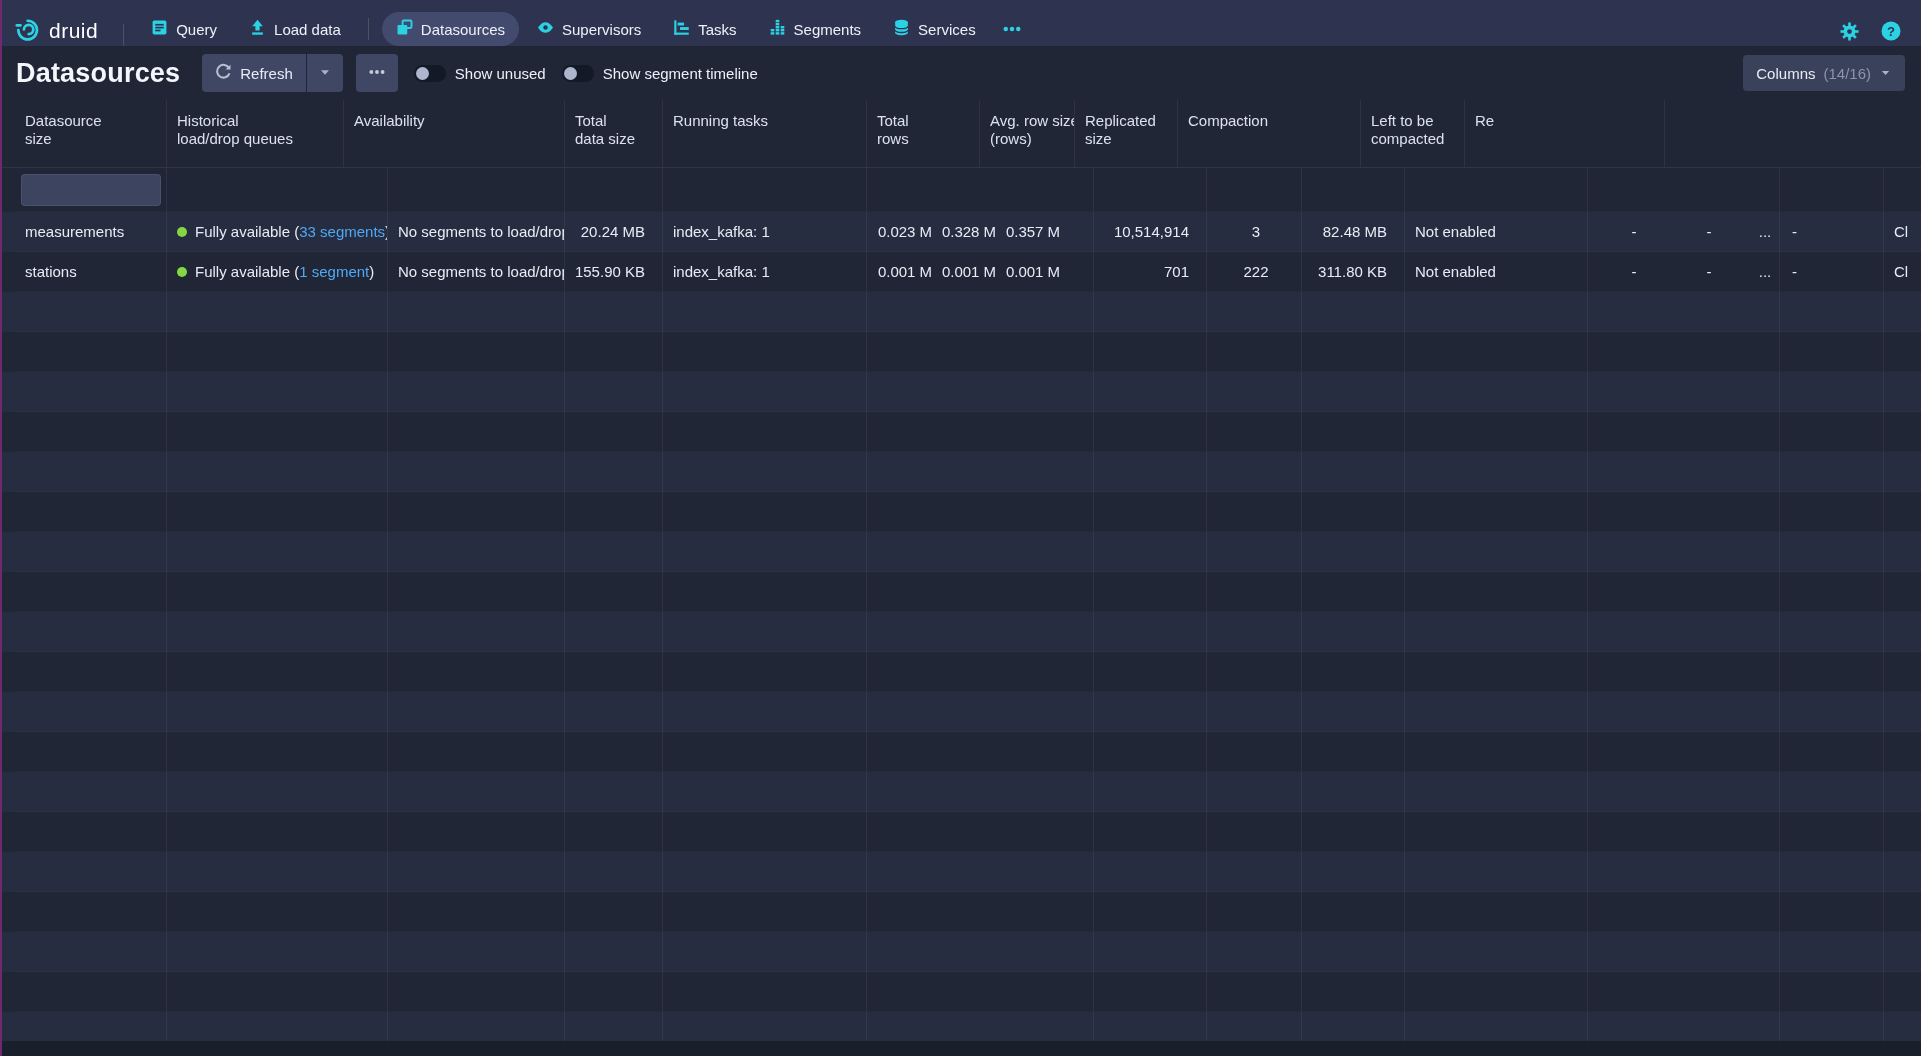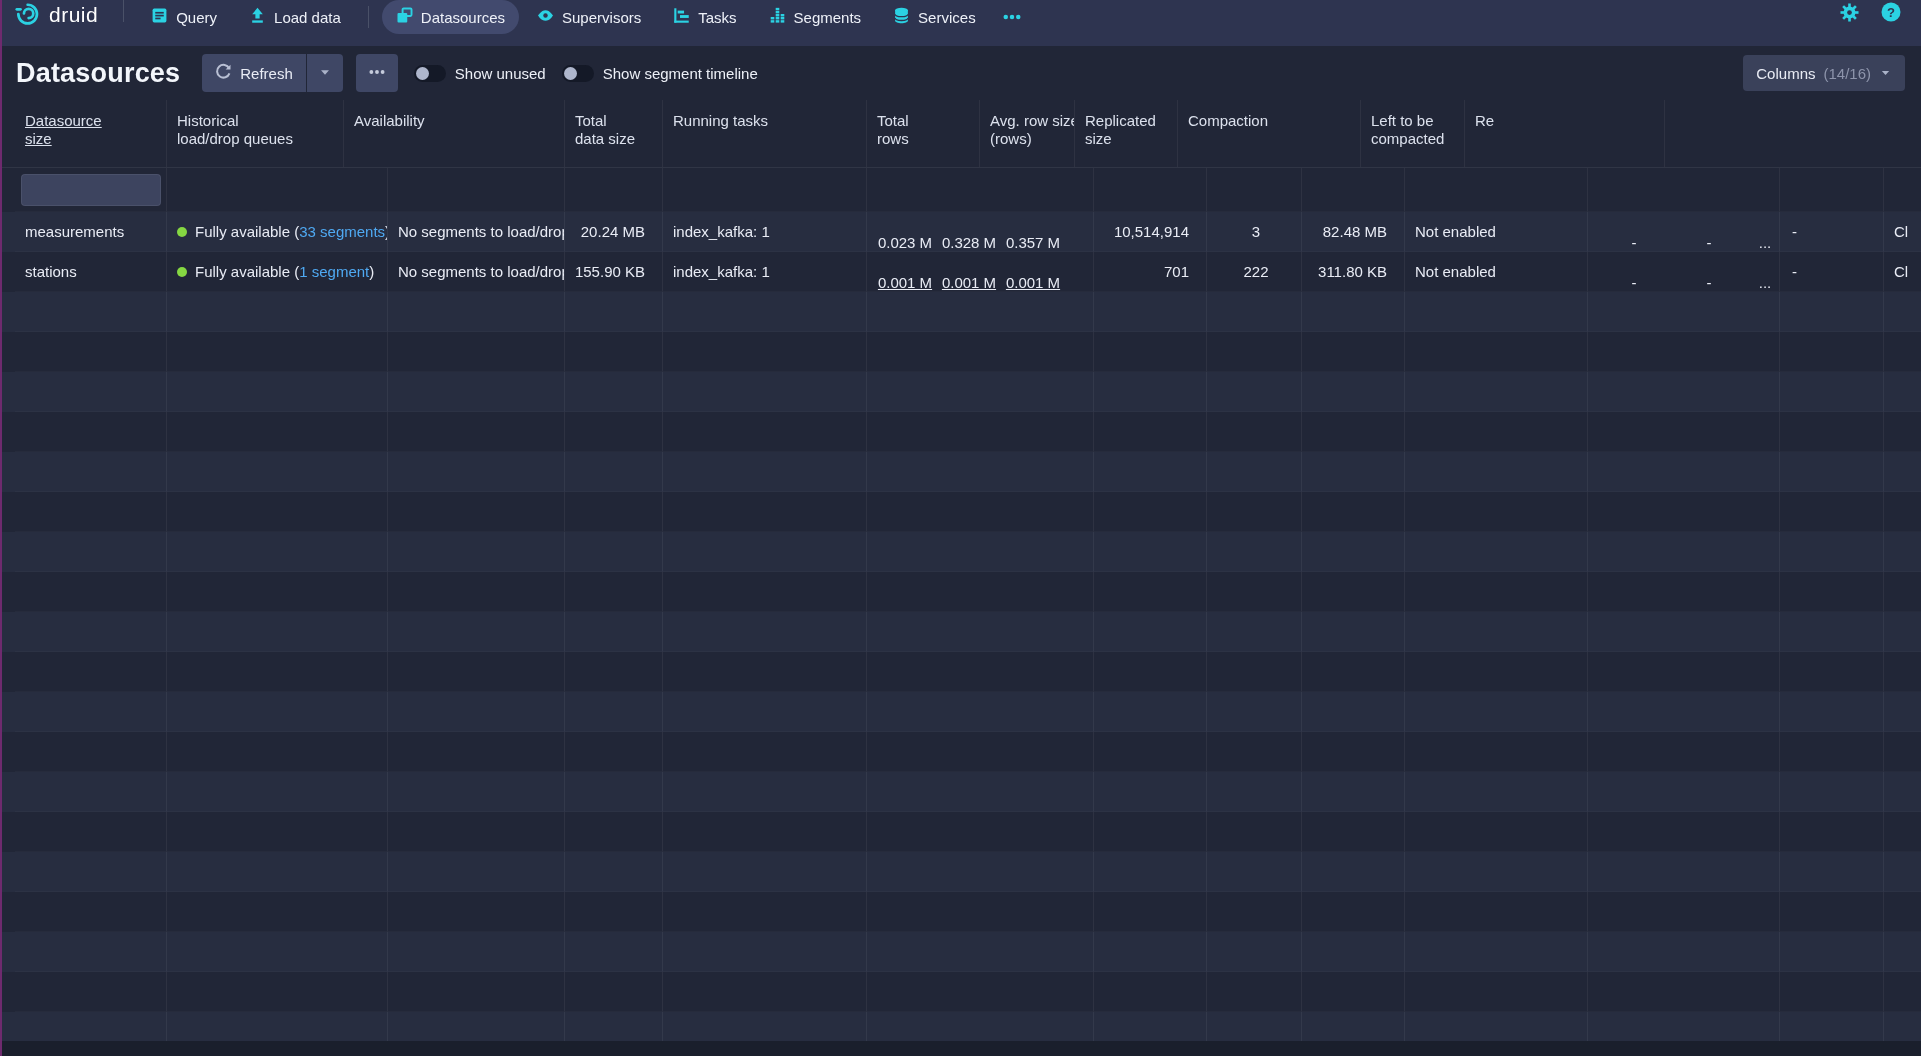"druid" .topnav { align-items: flex-start -> flex-end }
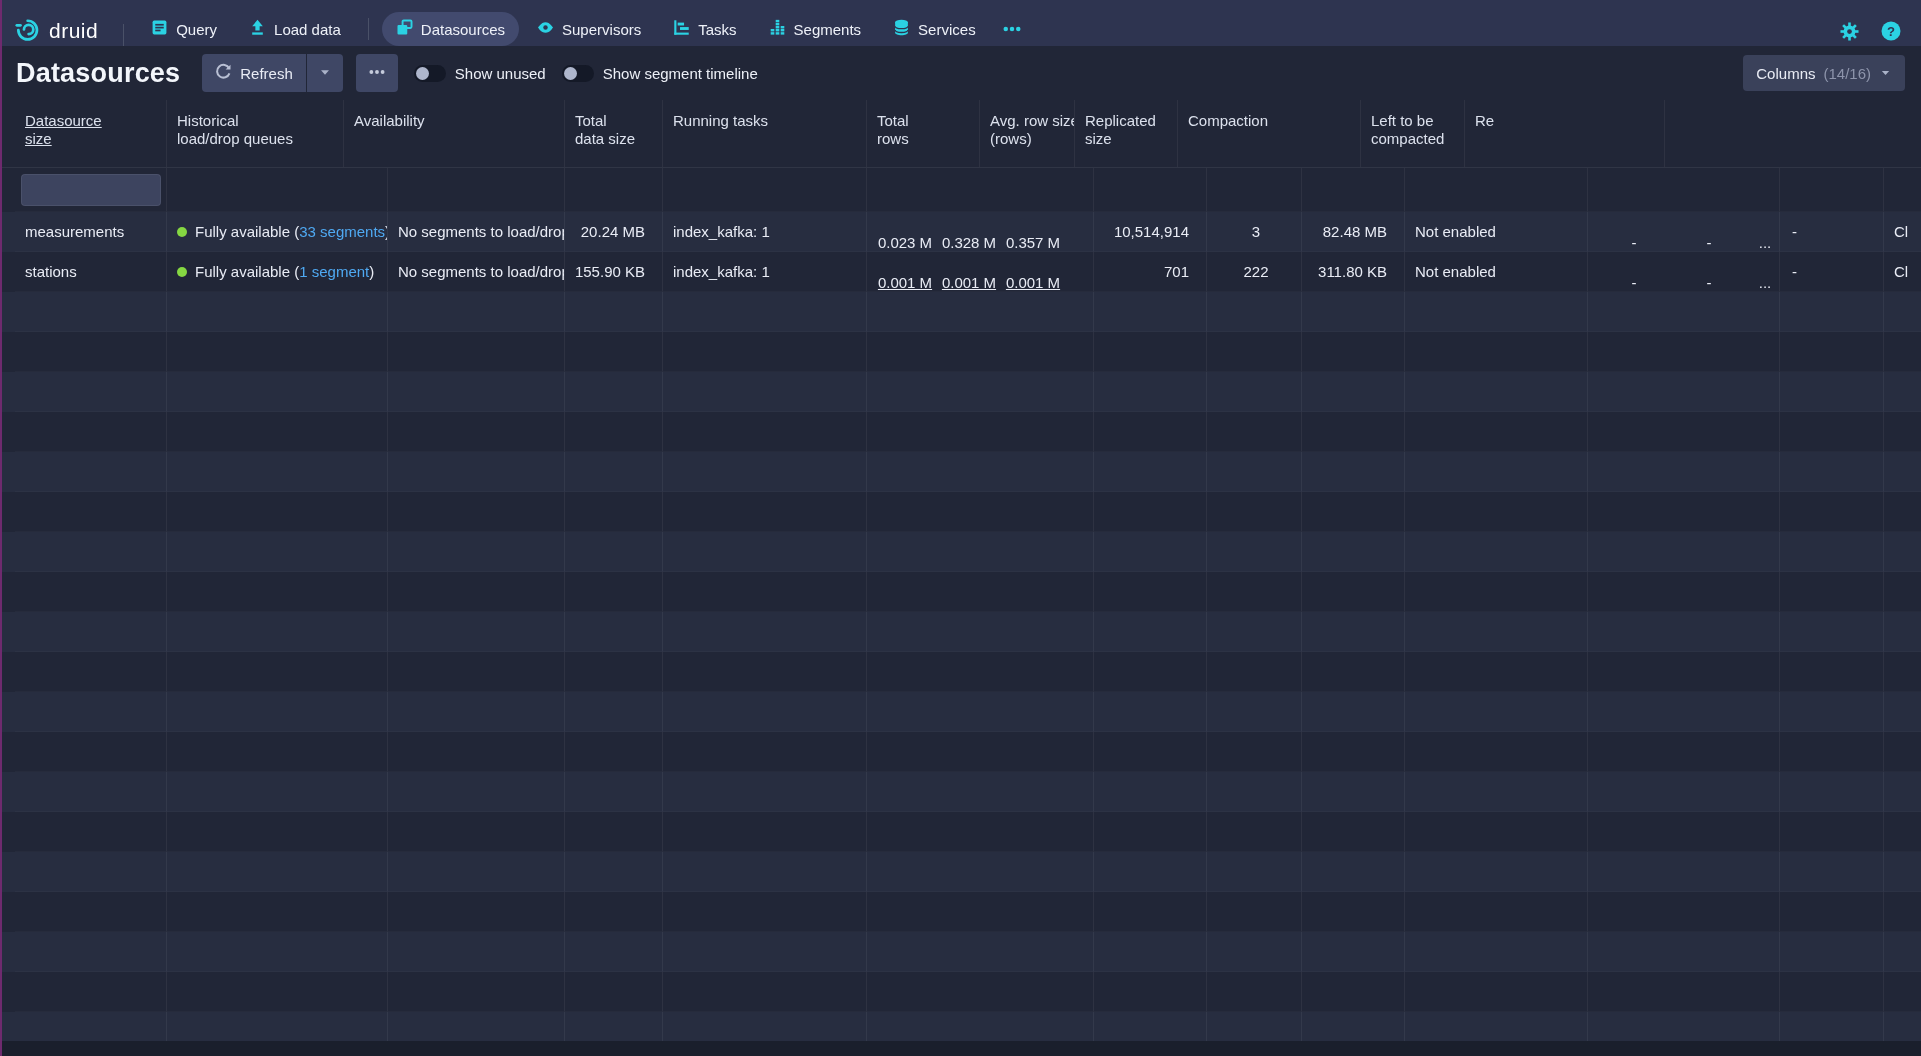"Datasource" div.th { text-decoration: underline -> none }
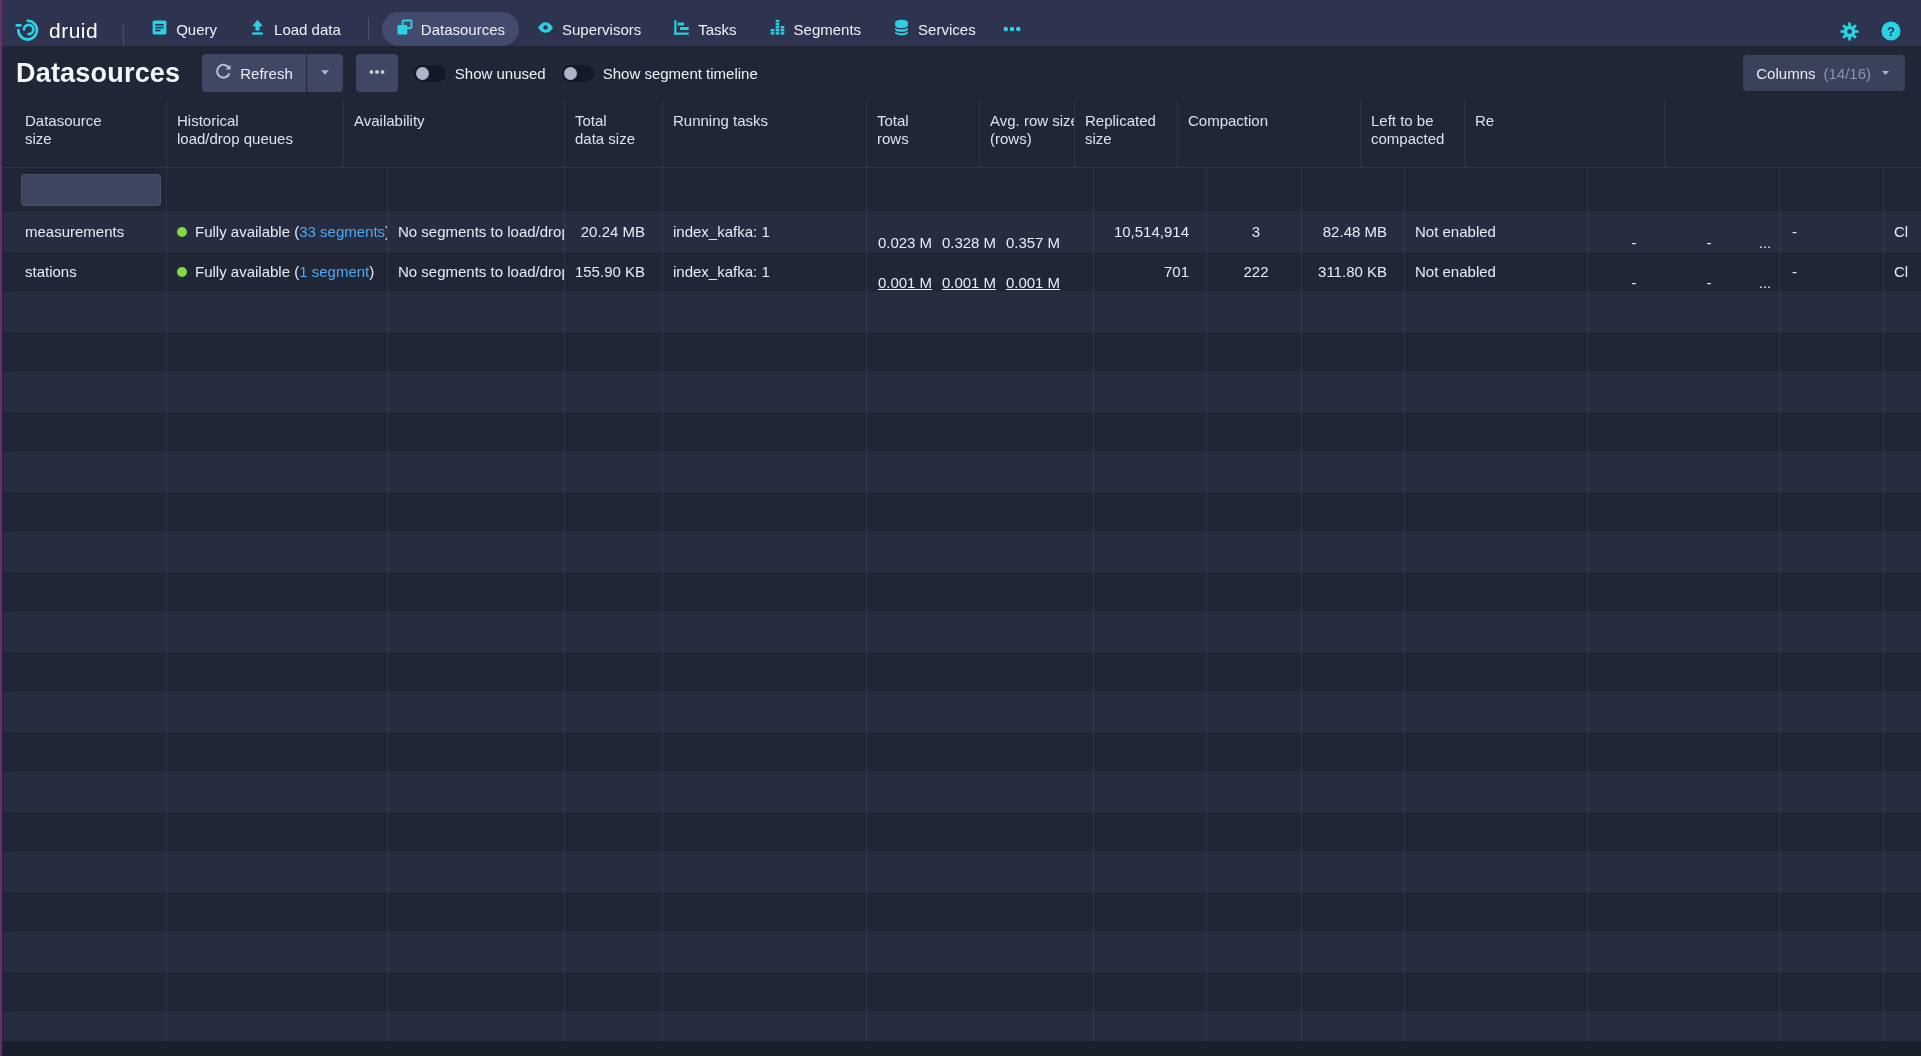"0.023 M" .td.triple { align-items: flex-end -> none }
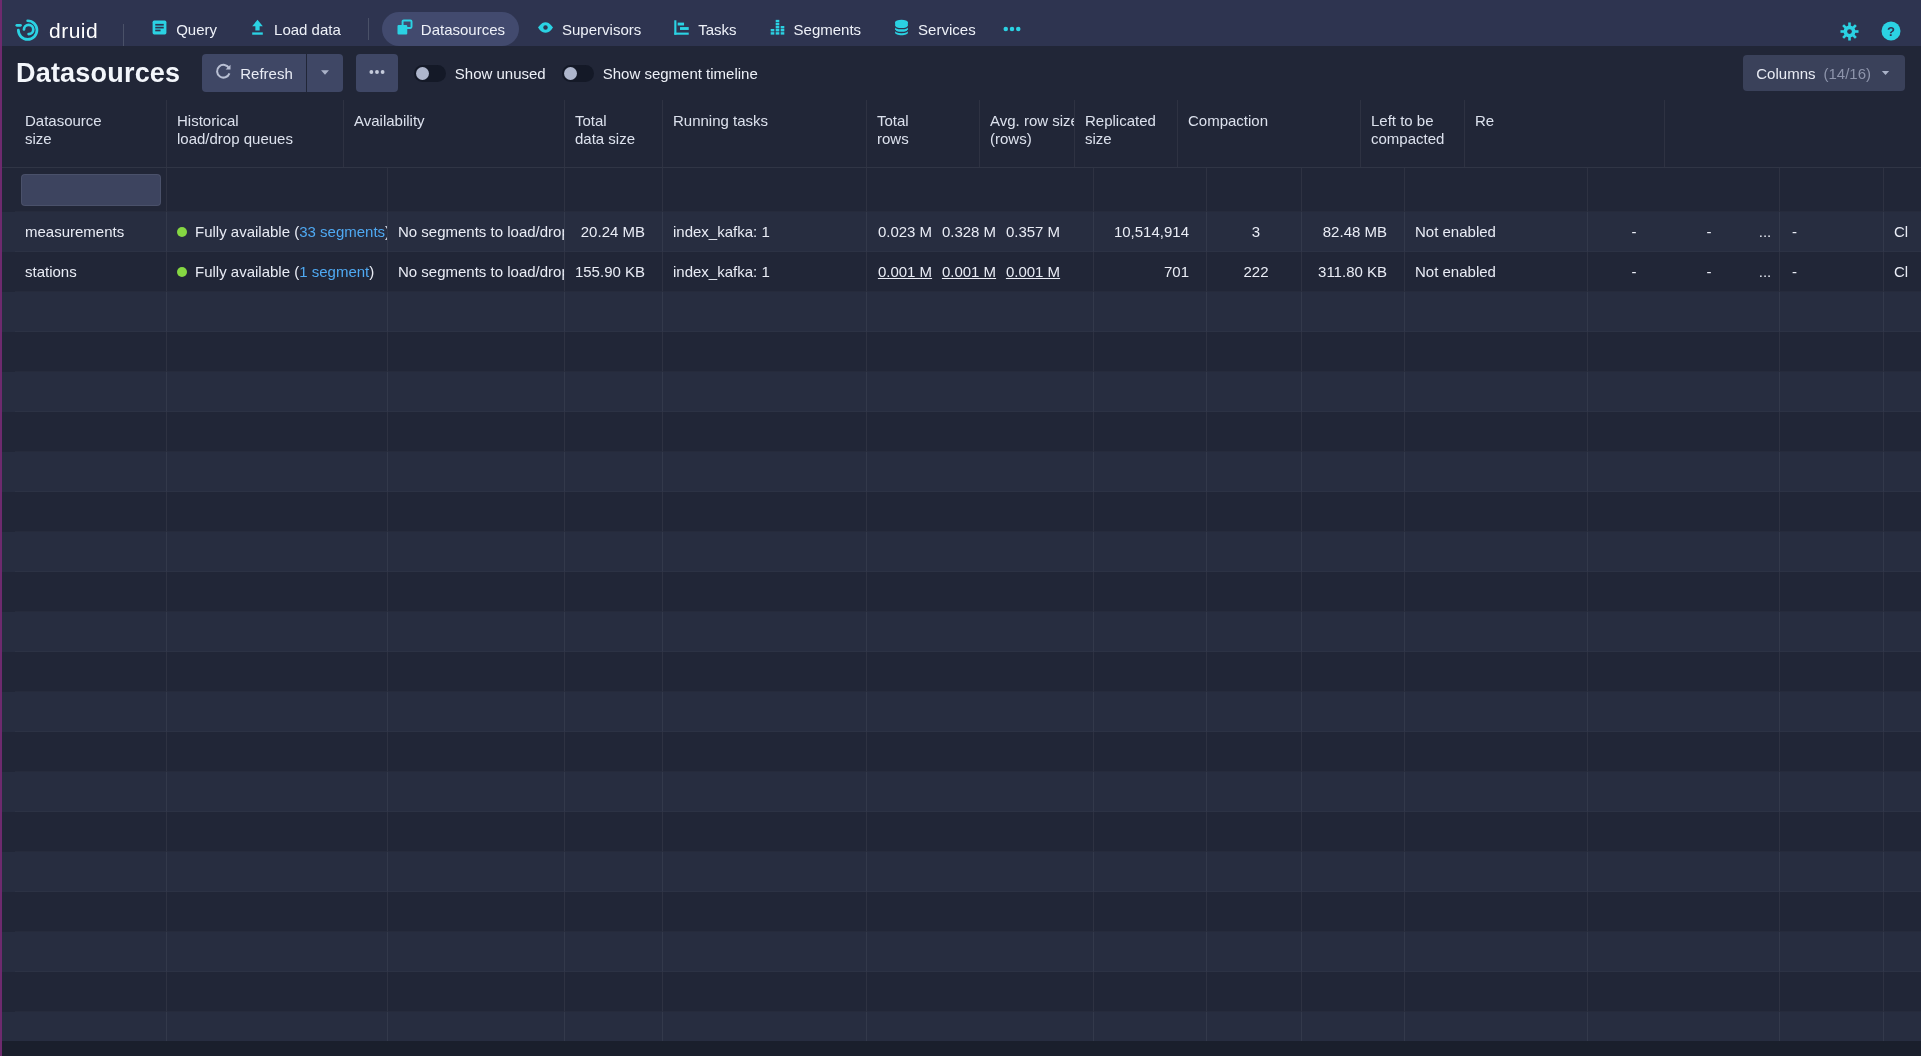"0.001 M" div.td { text-decoration: underline -> none }
